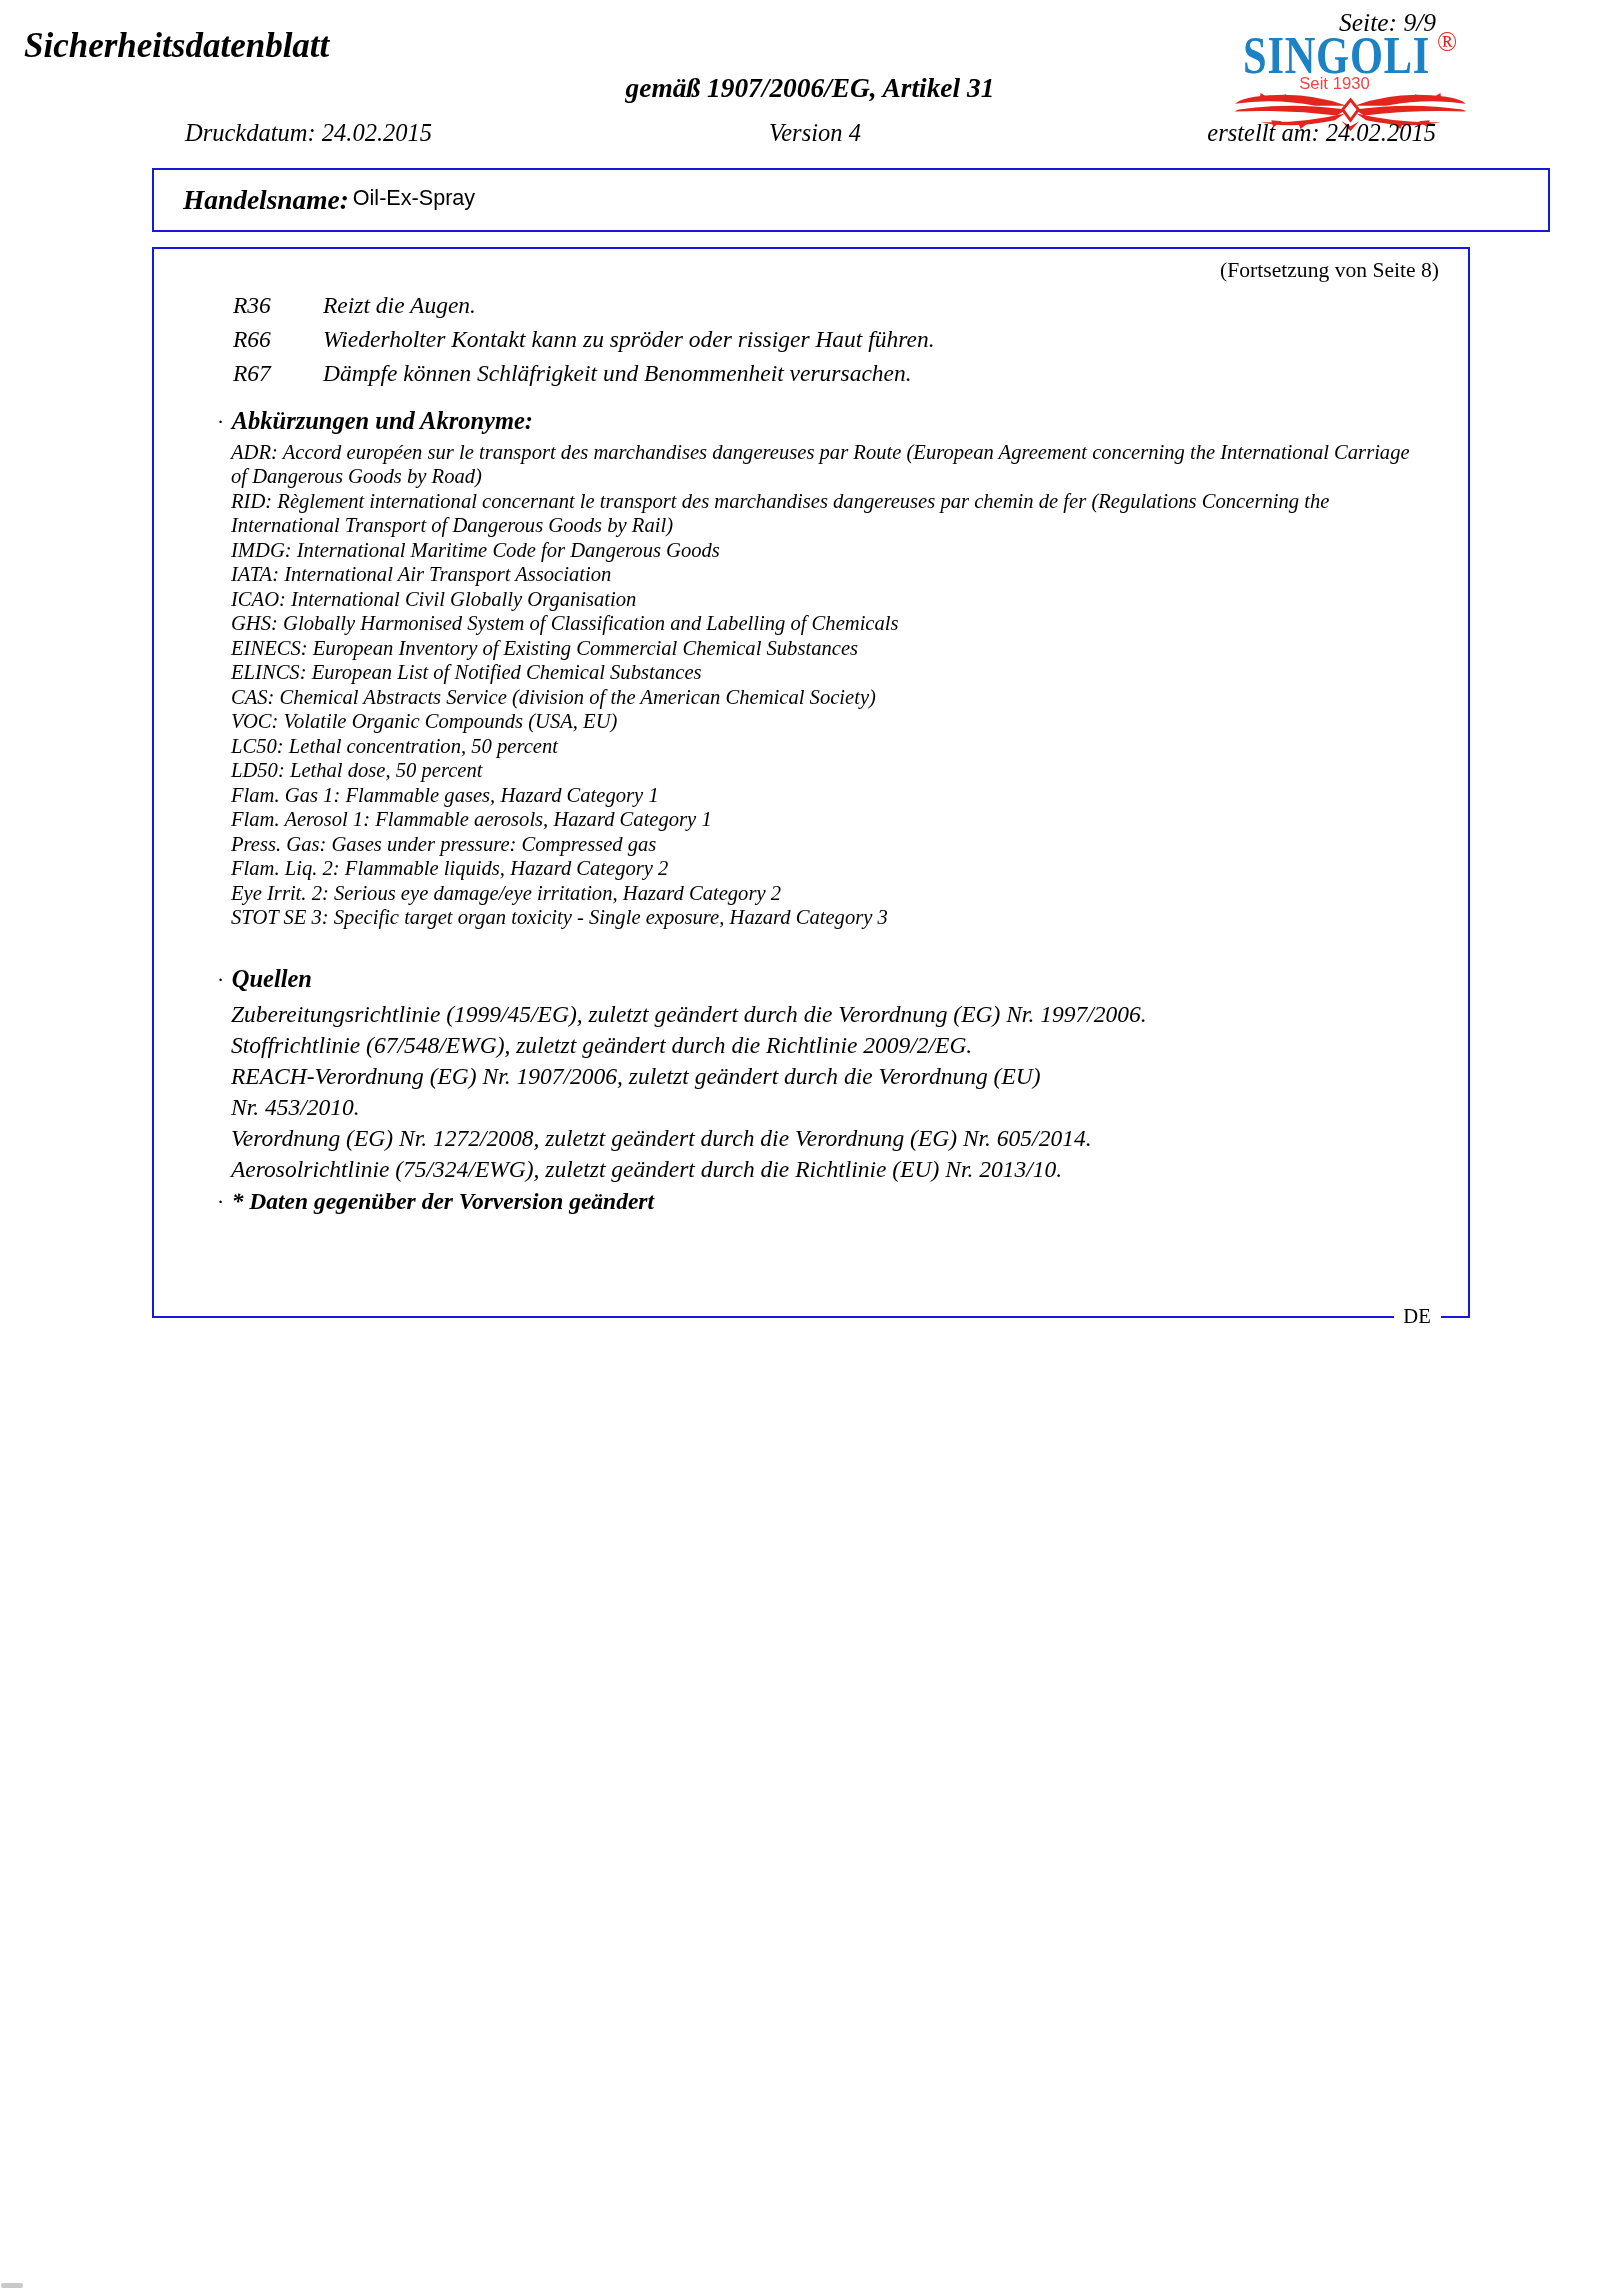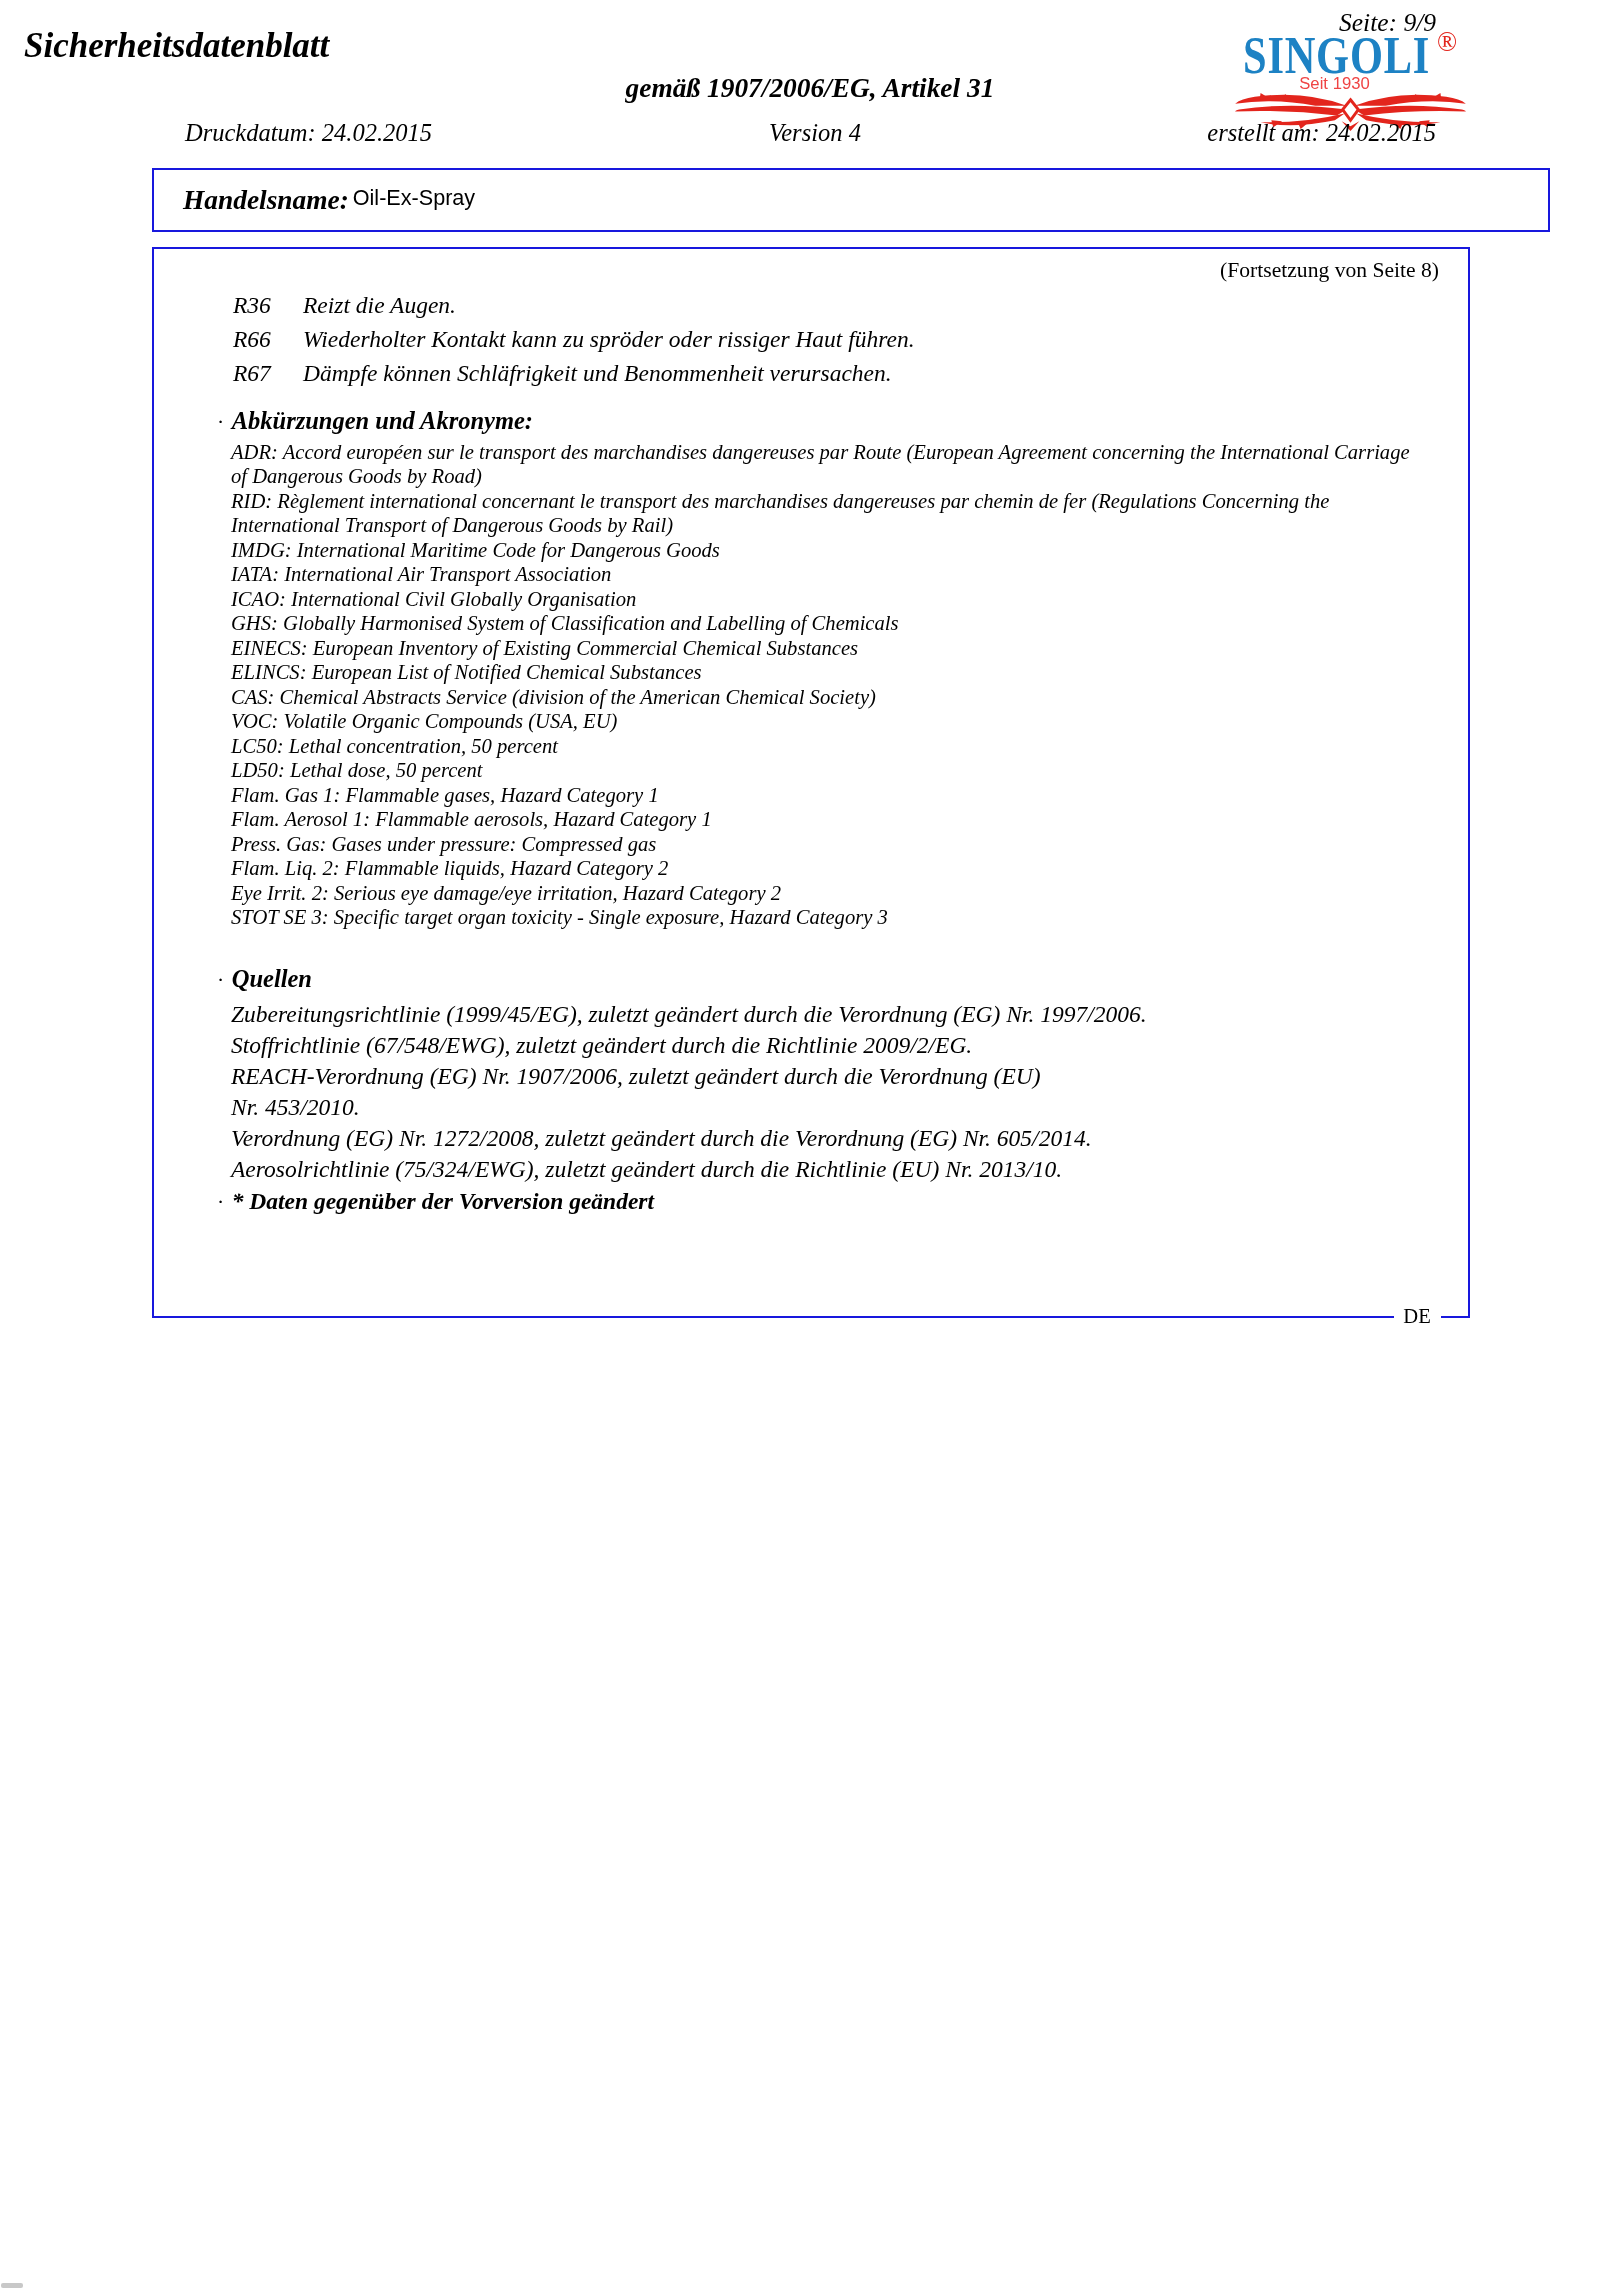"R36" .r-row { gap: none -> 20px }
